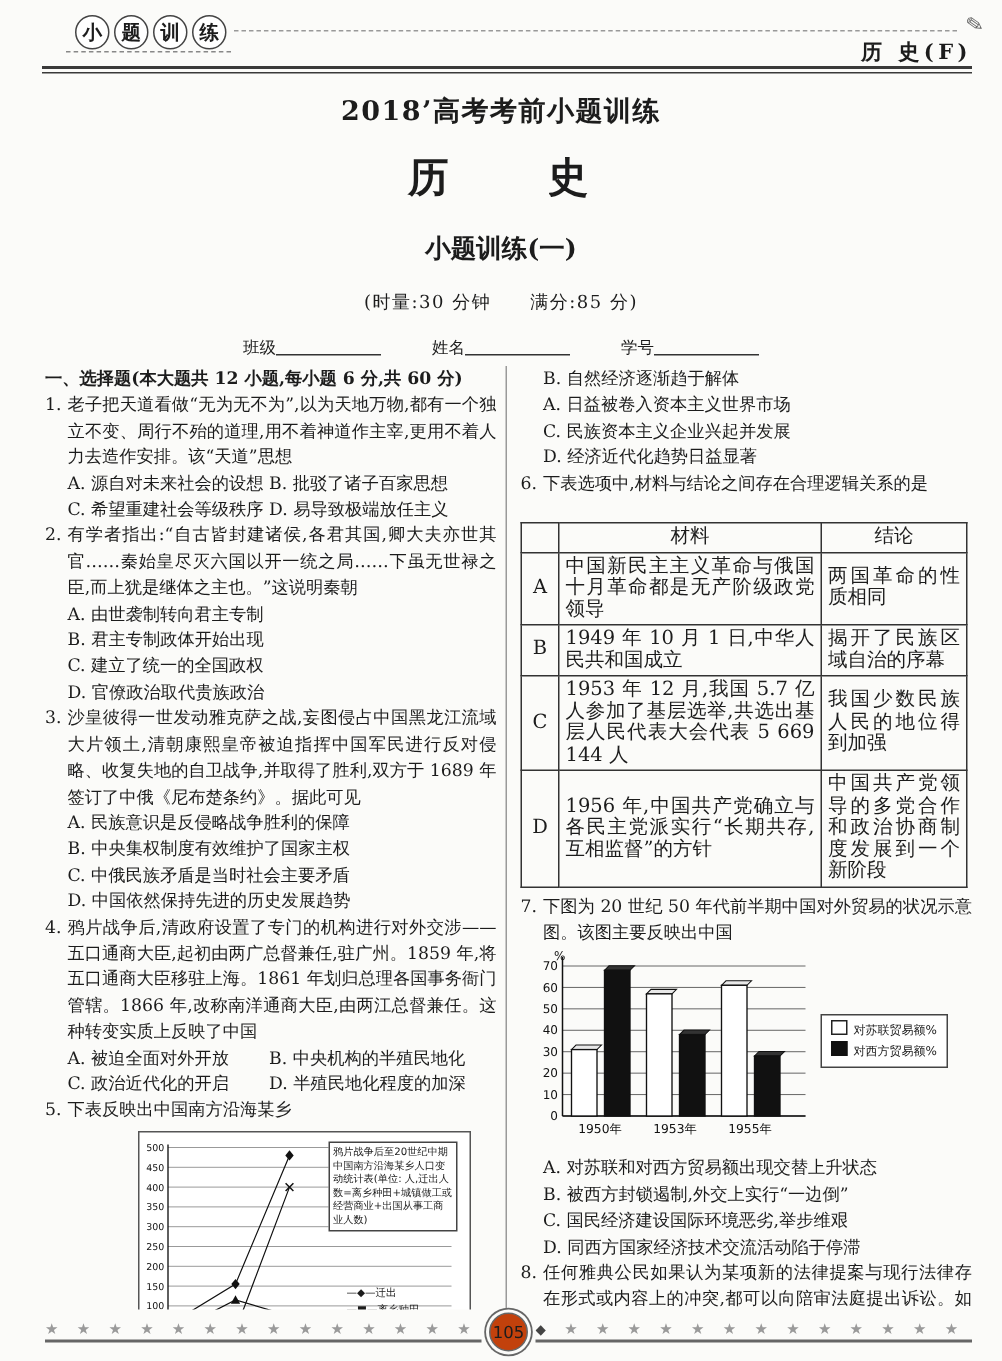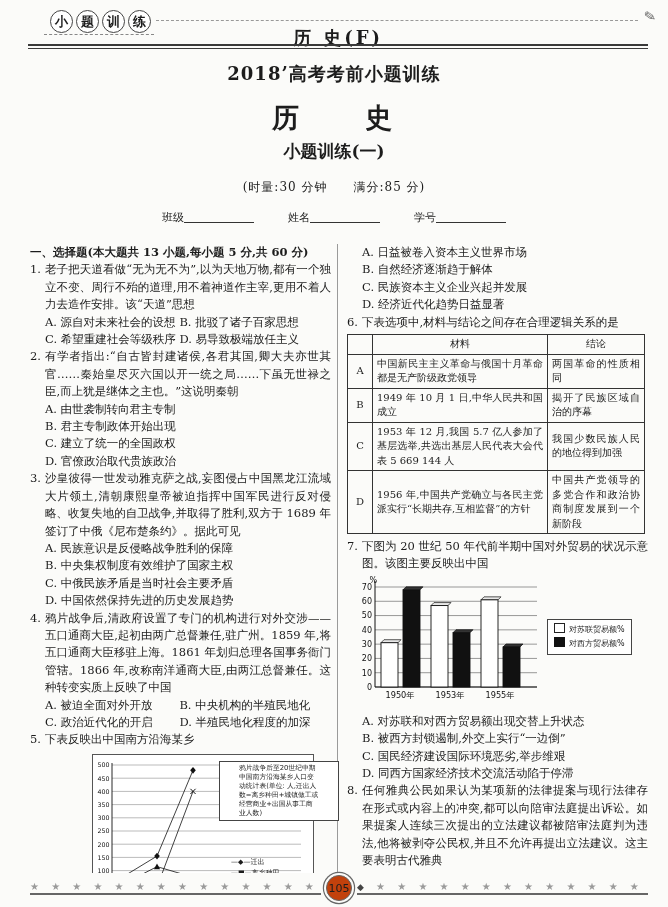"历 史(F)" .subject { font-size: 18px -> 14px; text-align: center -> right }
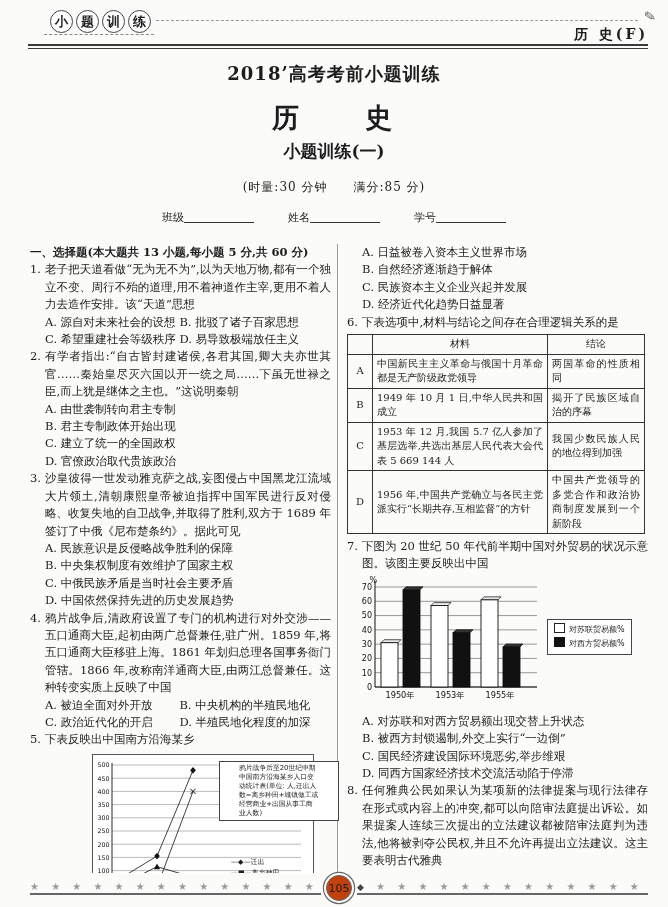"小题训练(一)" .t3 { margin-top: 4px -> 18px }
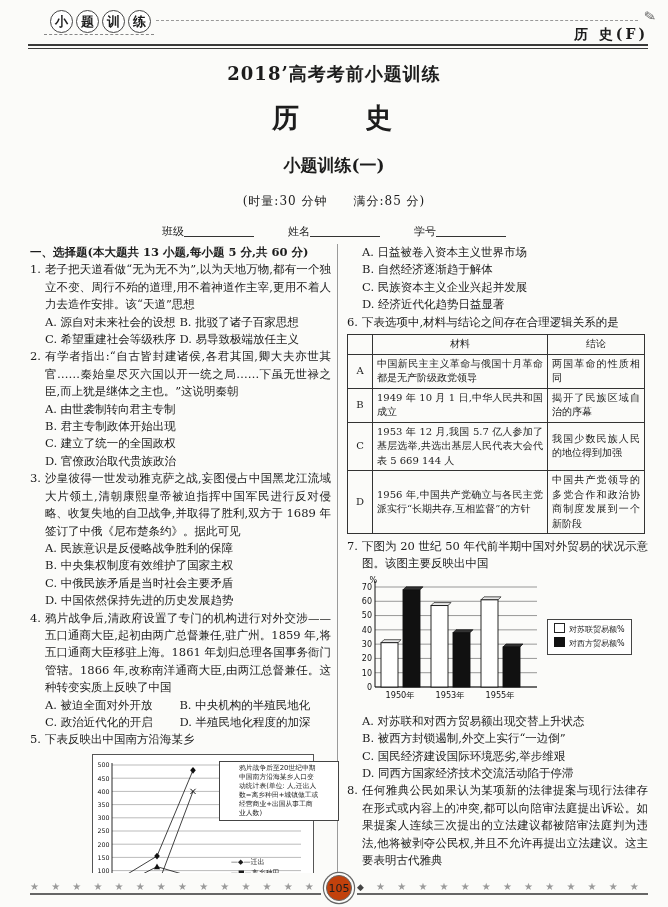"一、选择题(本大题共 13 小题,每小题 5 分,共" div.sec { text: 13 小题,每小题 5 -> 12 小题,每小题 6 }
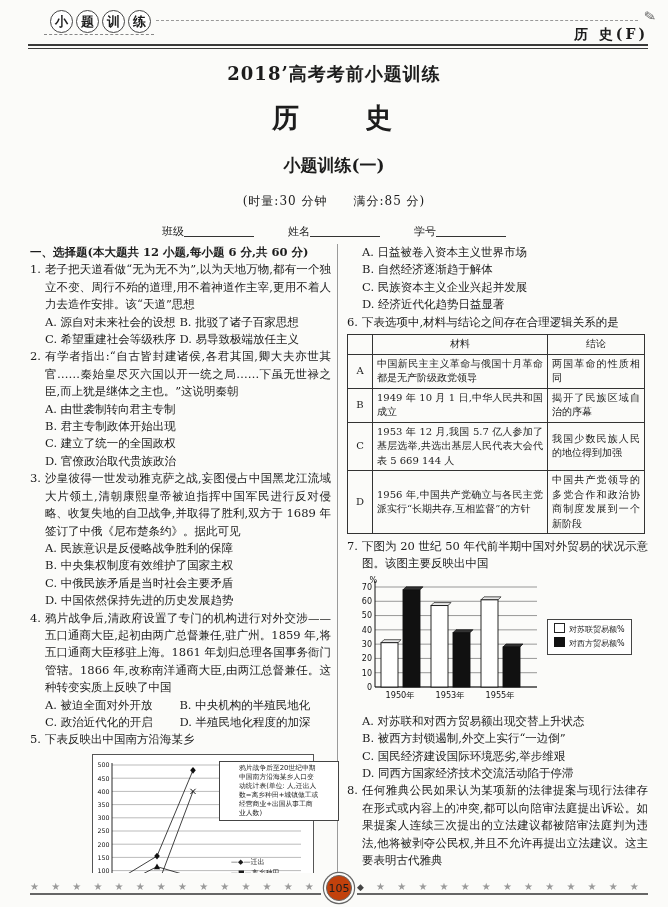"A. 日益被卷入资本主义世界市场" span.opt { order: before "B. 自然经济逐渐趋于解体" -> after "B. 自然经济逐渐趋于解体" }
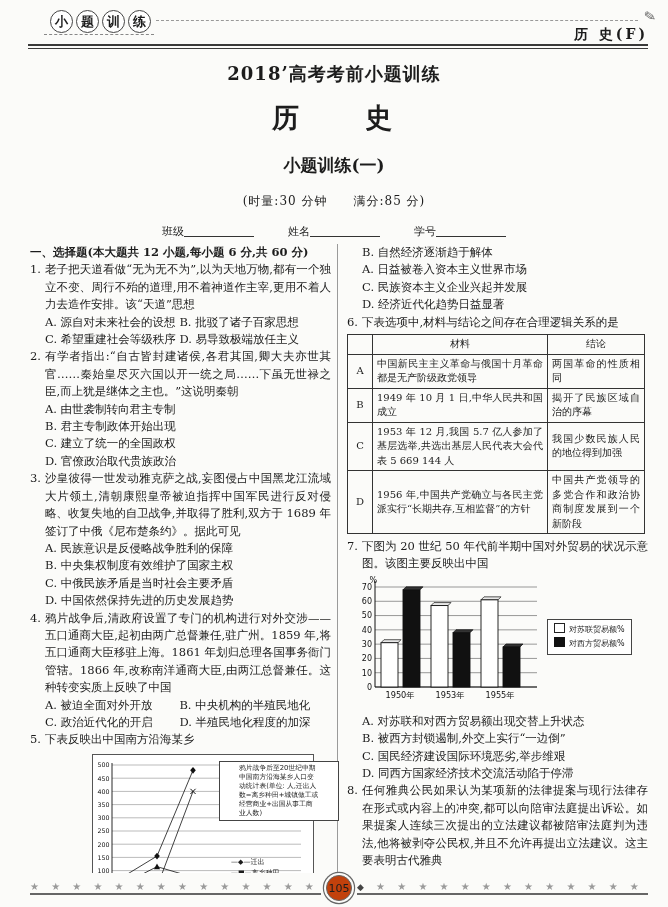"材料" table.mtab { font-size: 10px -> 13px; margin: 3px 0 4px 0 -> 17px 0 4px 0 }
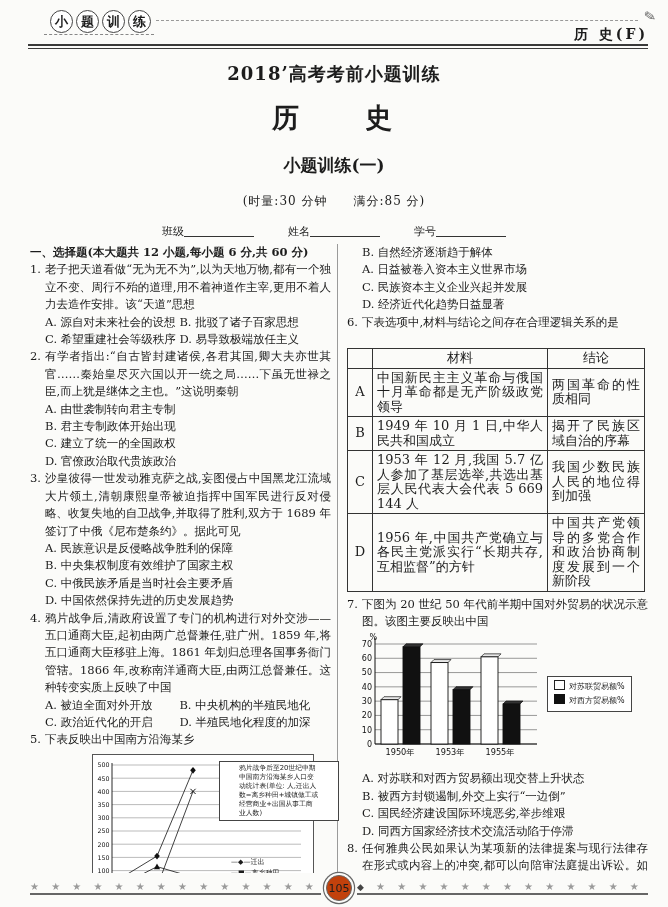"鸦片战争后至20世纪中期中国南方沿海某乡人口变动统计表(单位:" .c5note { padding: 2px 19px -> 2px 2px }
